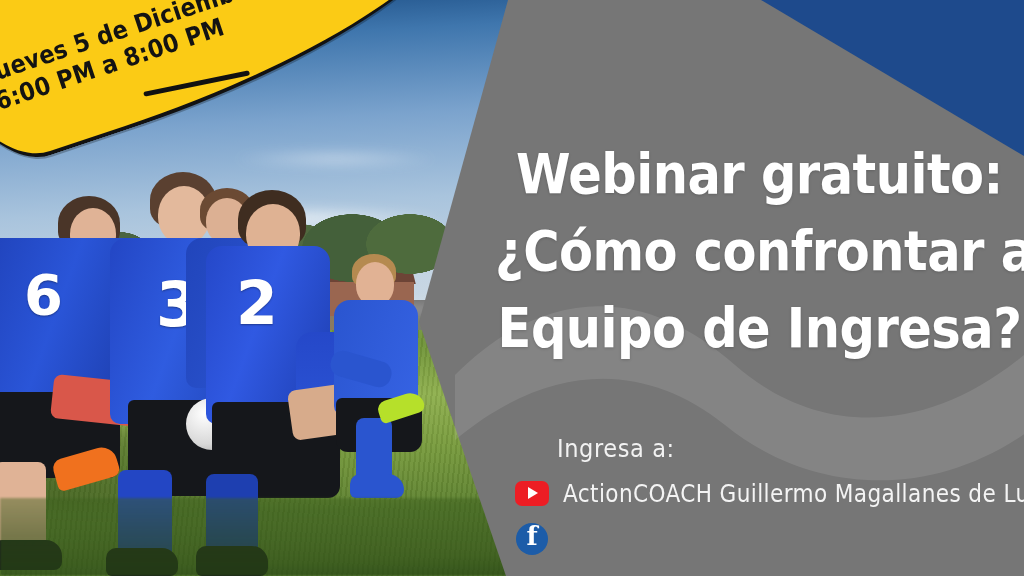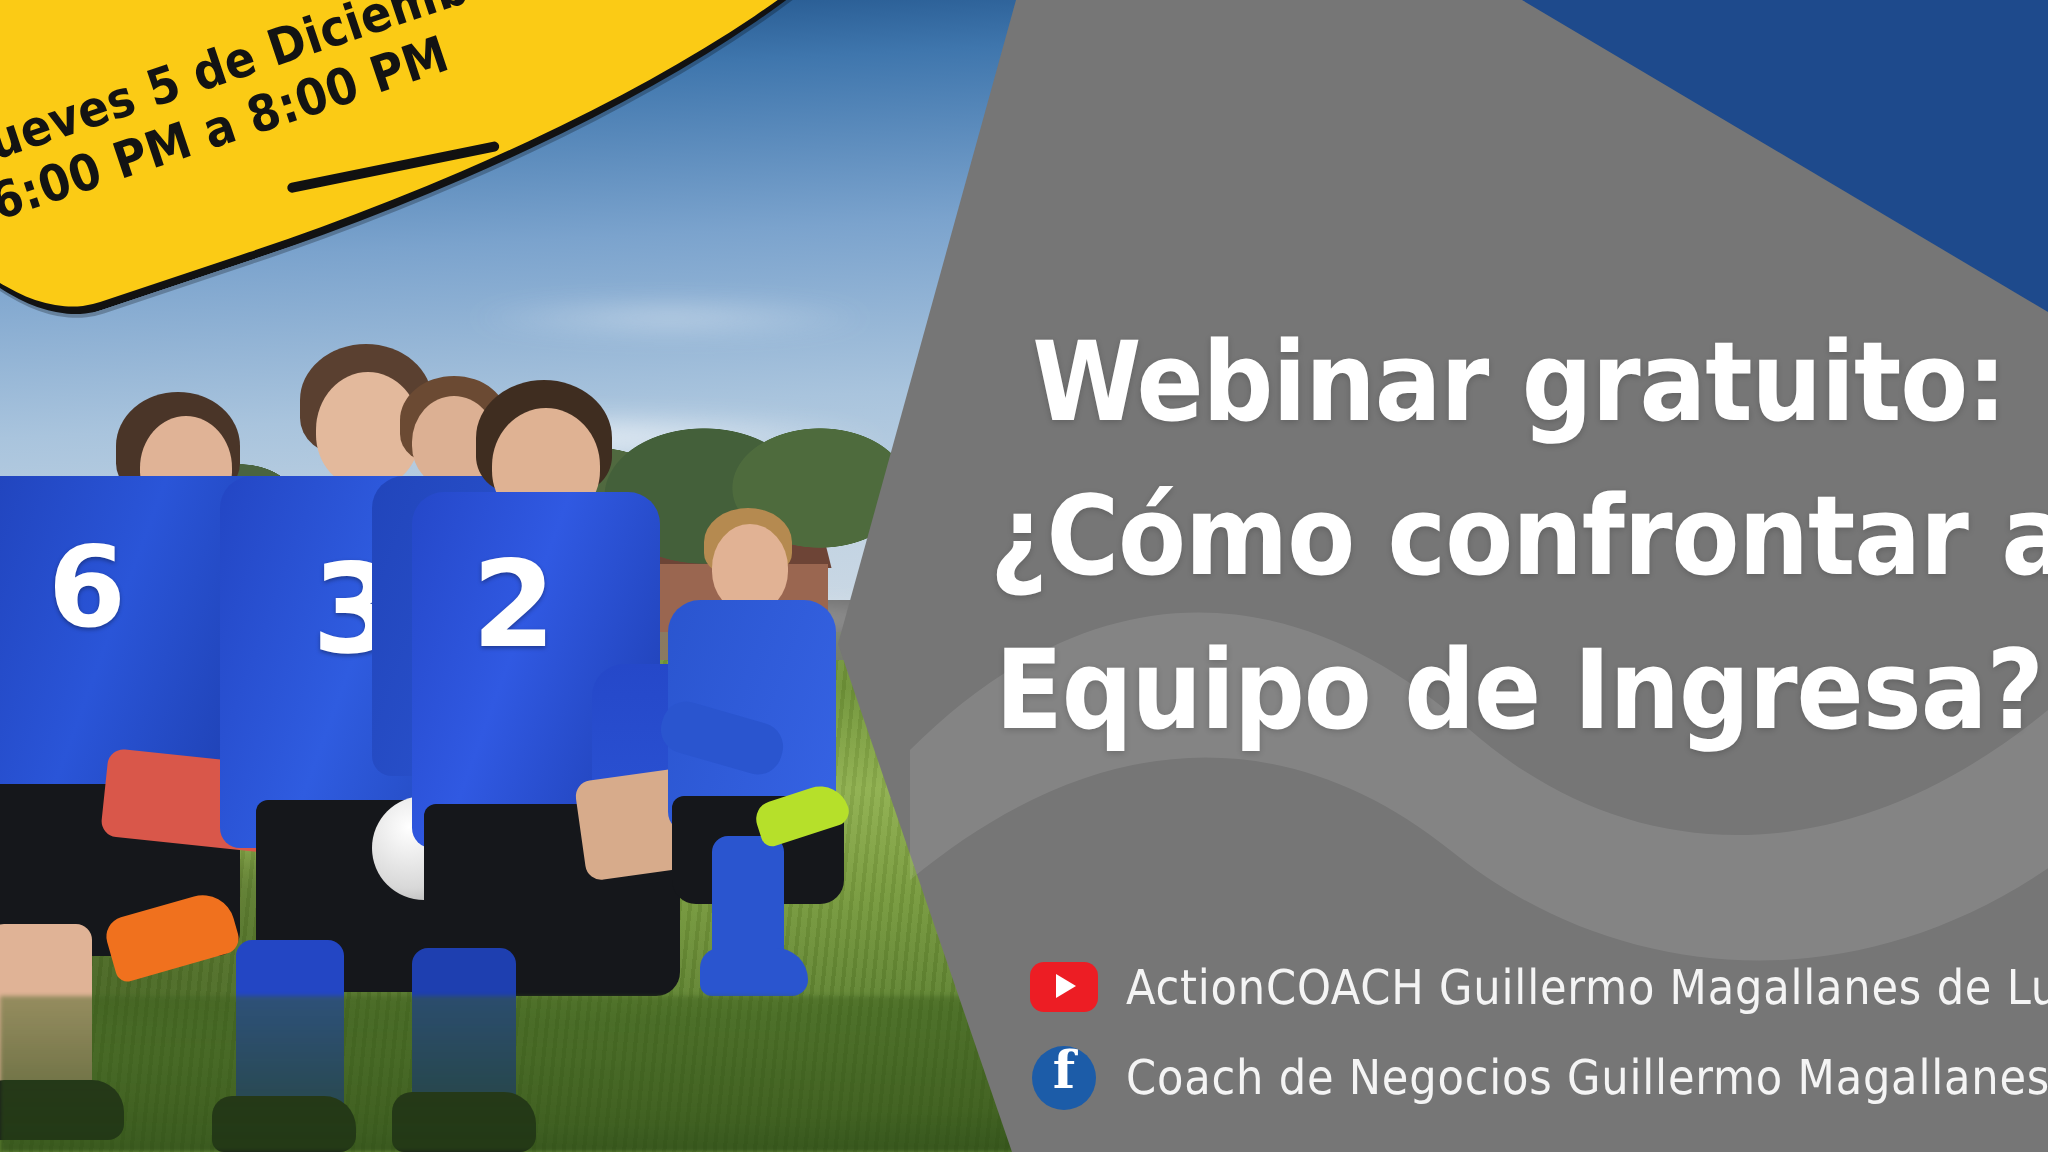"Webinar gratuito:" .title { top: 153px -> 136px }
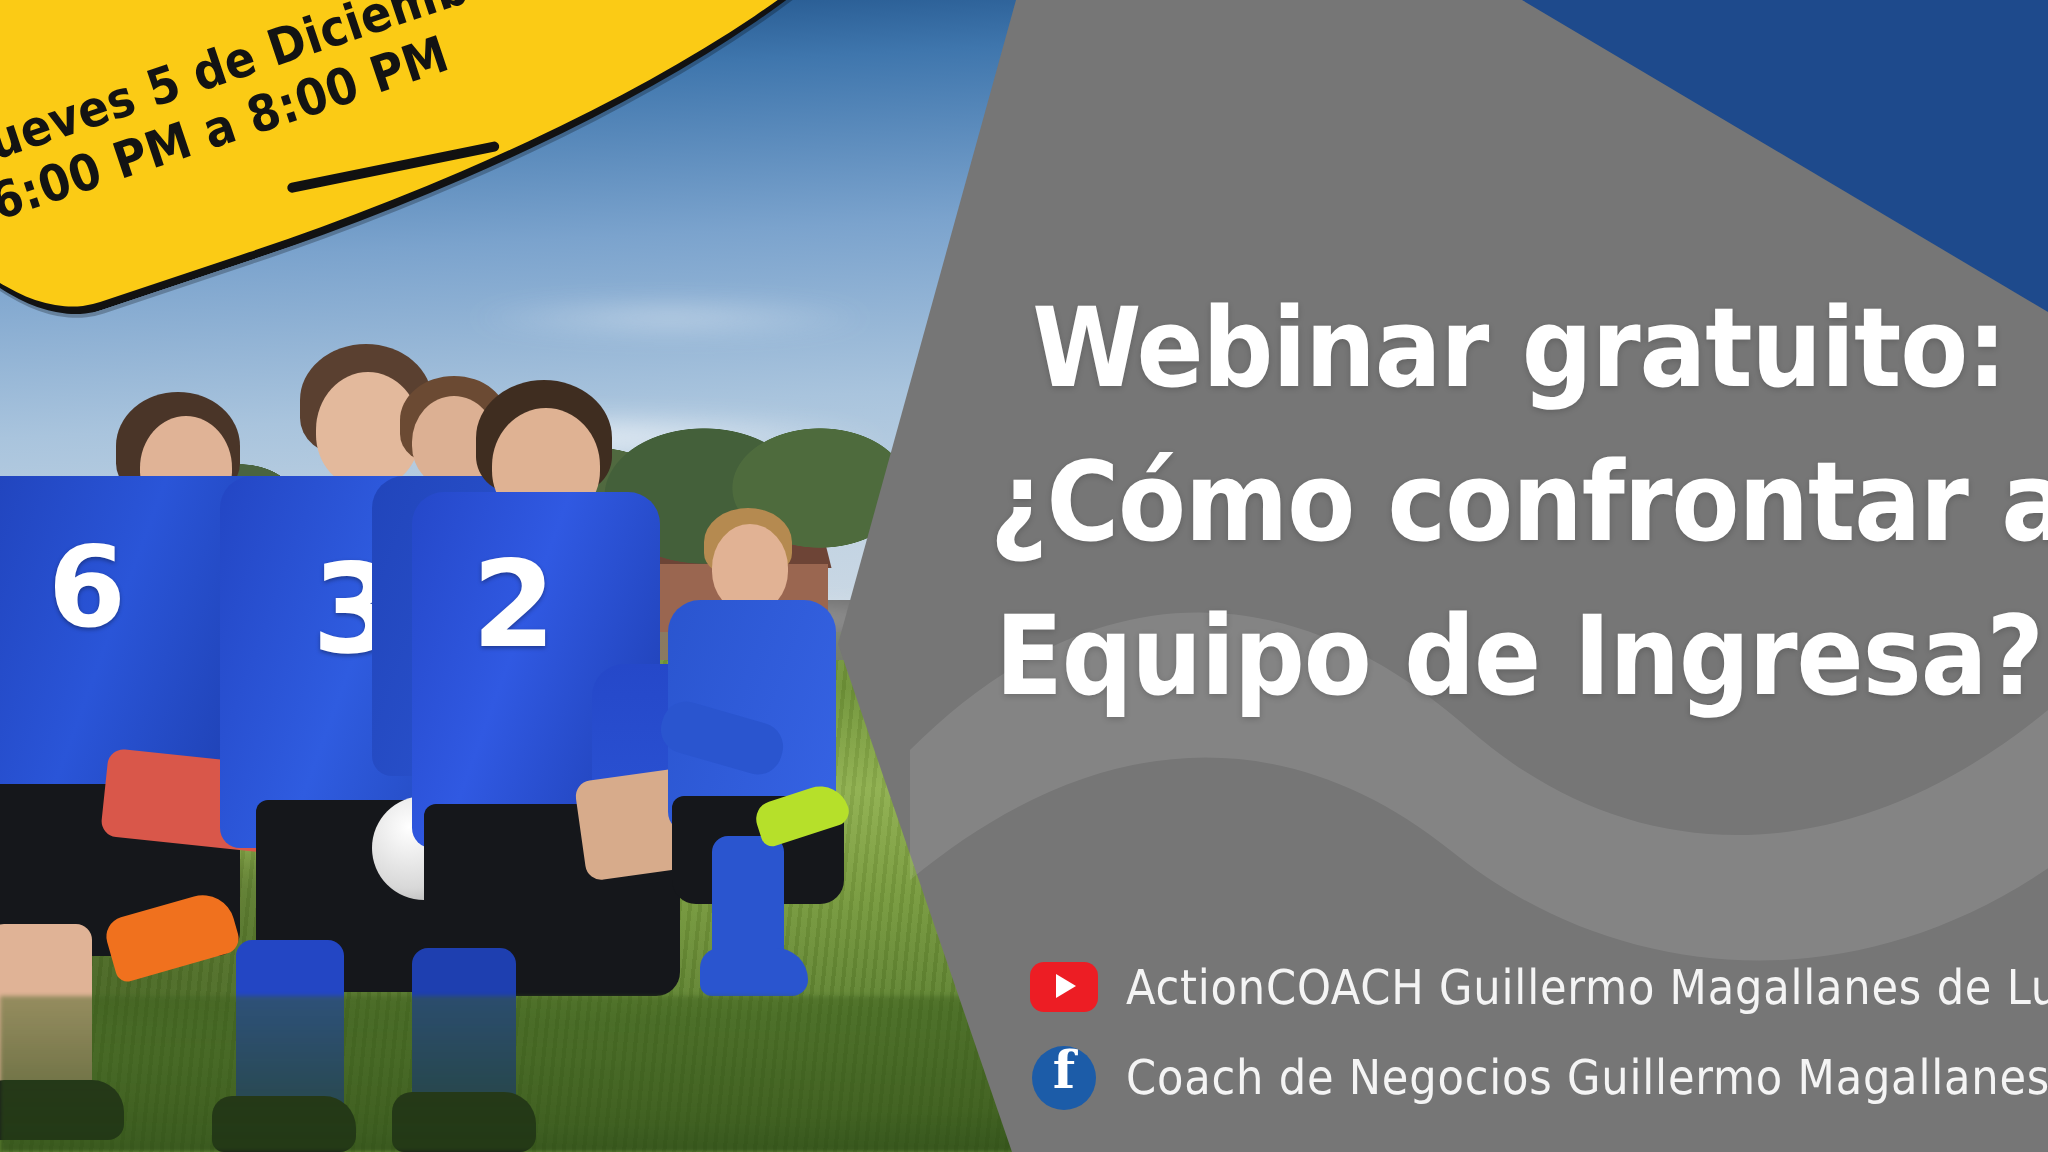"Ingresa a:" div.ingresa { html: none -> <div>Ingresa a:</div> }
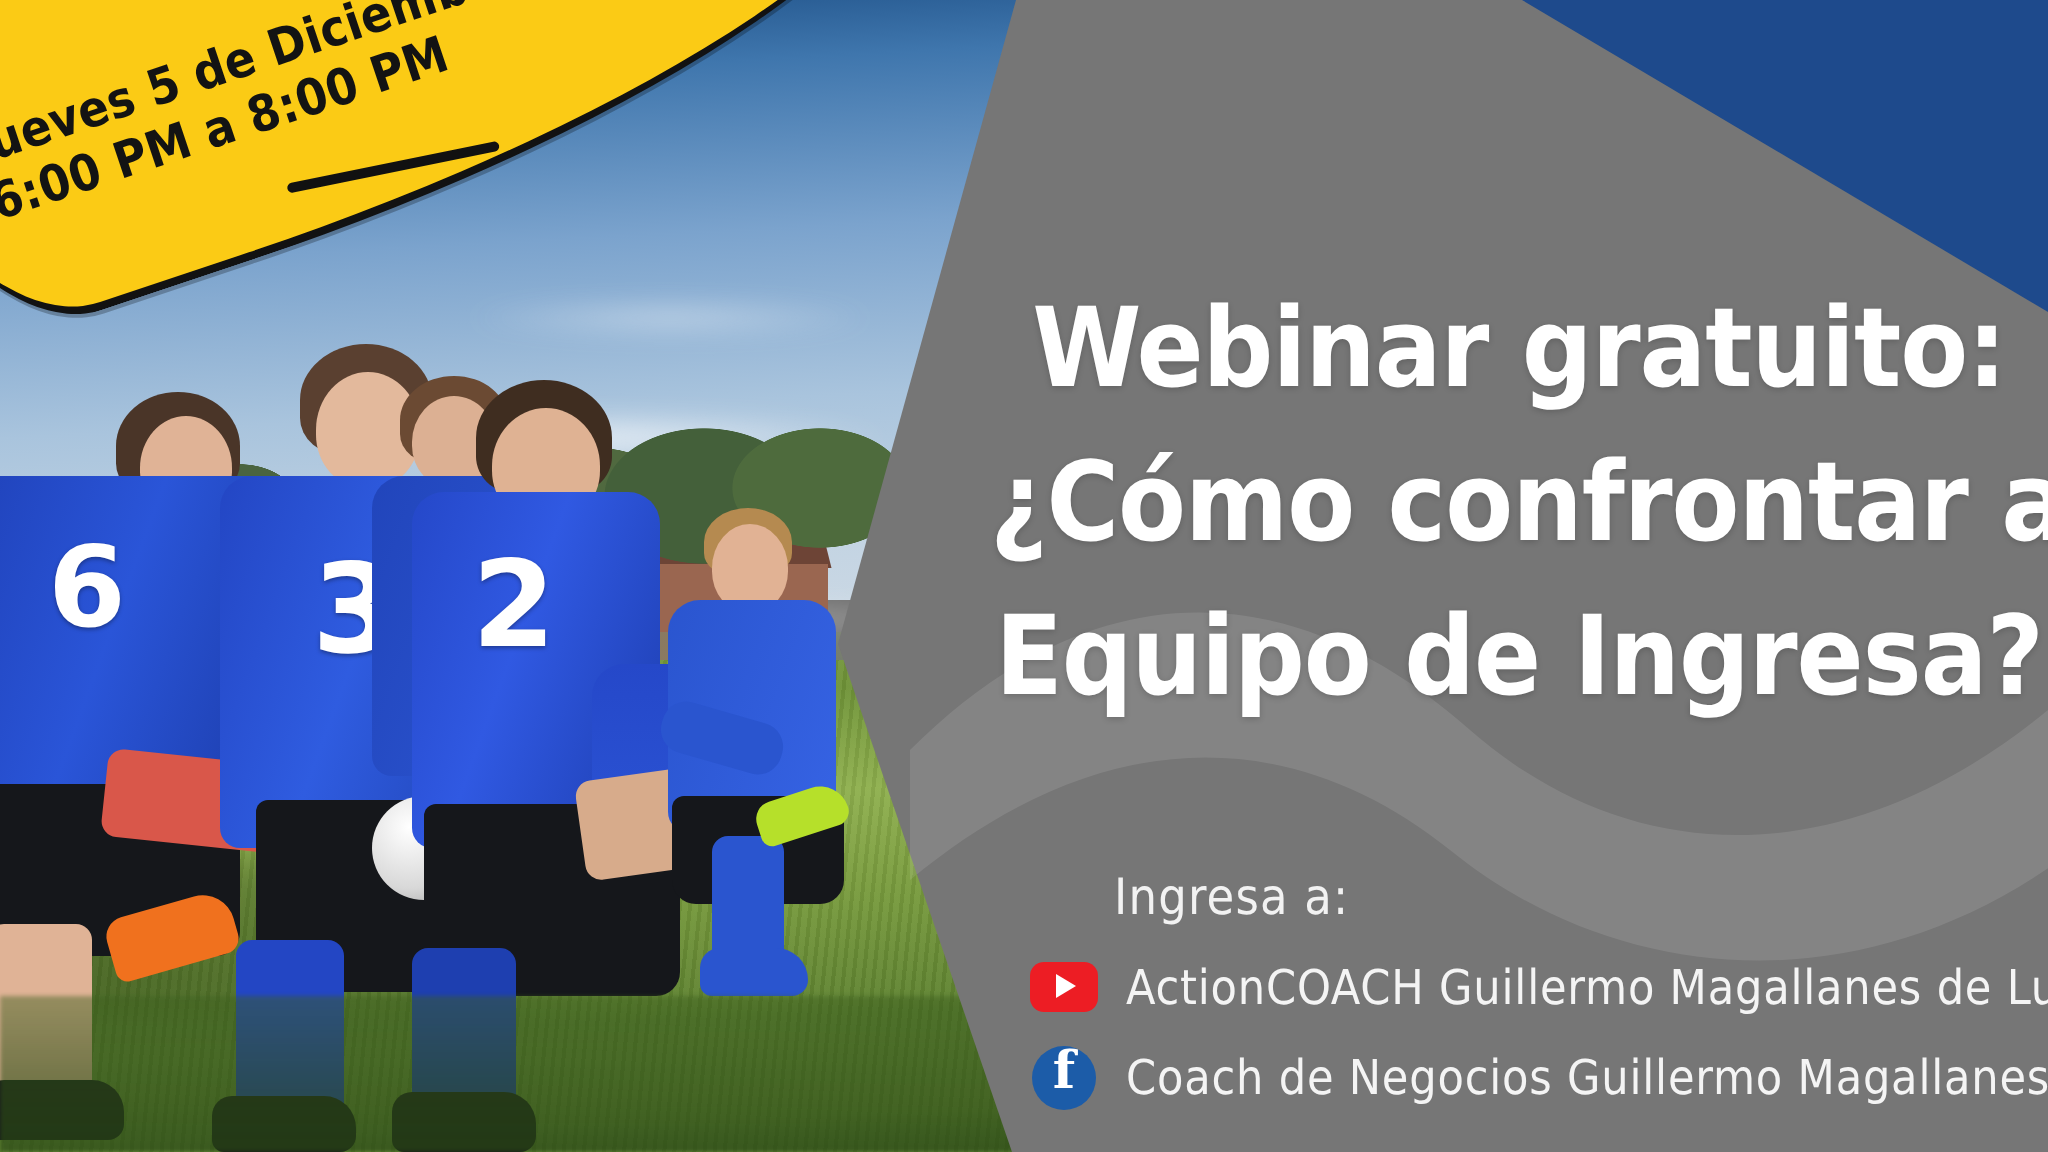"Coach de Negocios Guillermo Magallanes" span.slabel { html: <span>Coach de Negocios Guillermo Magallanes</span> -> none }
